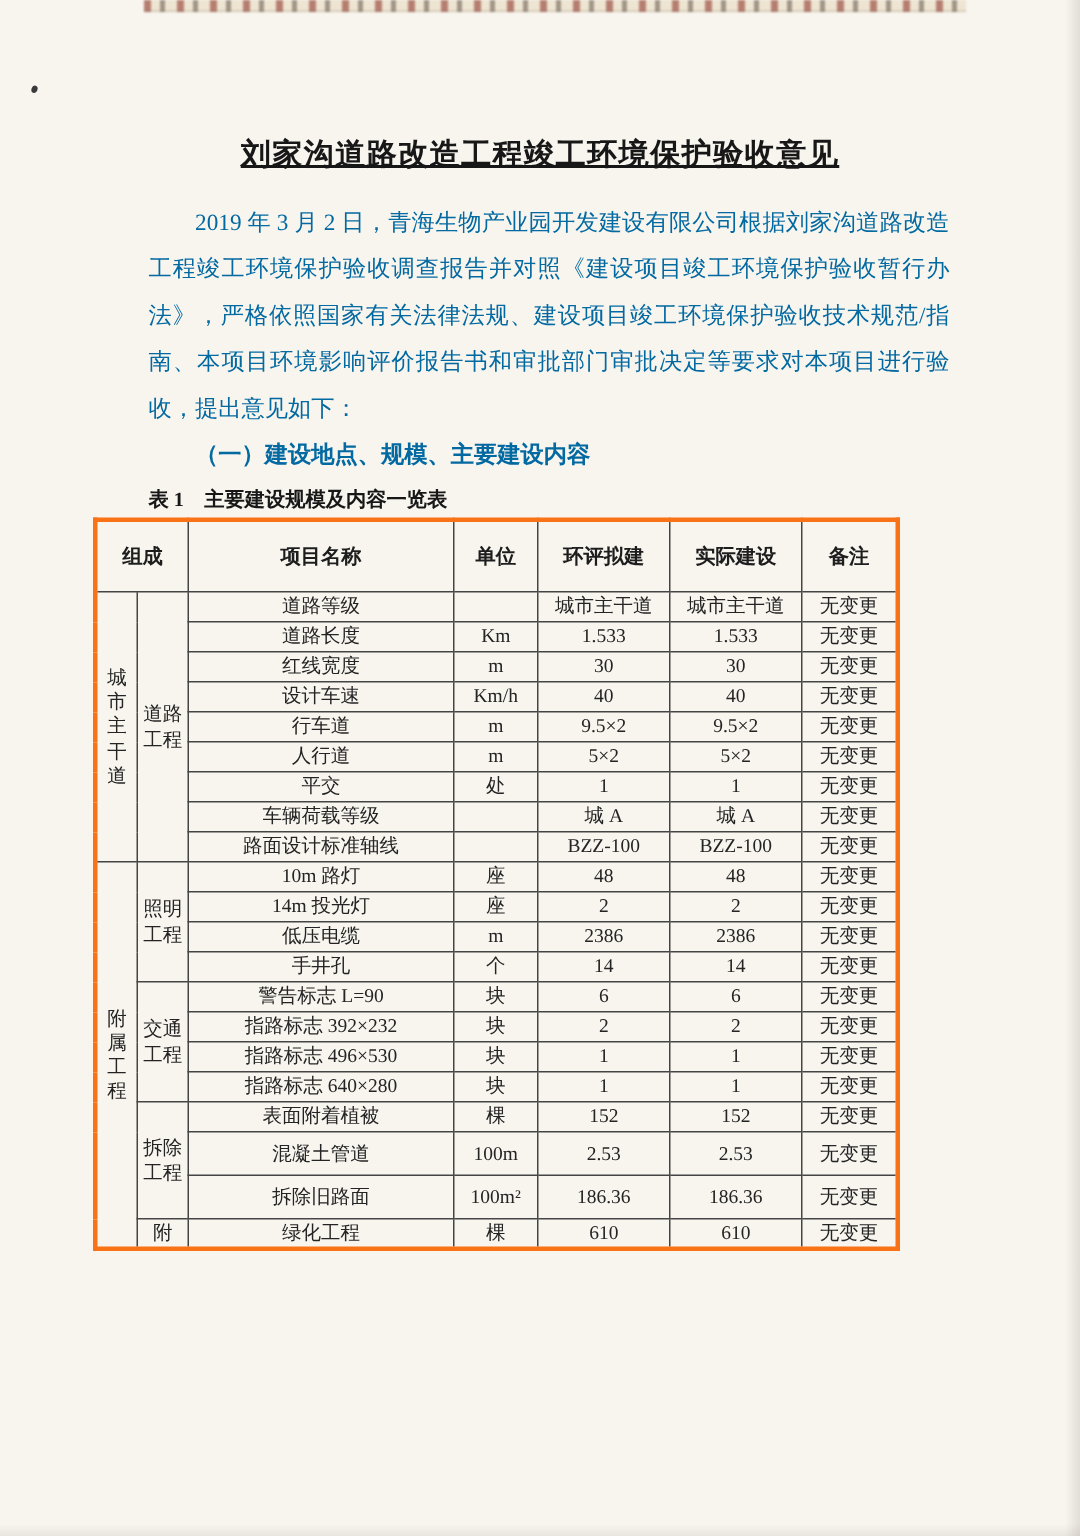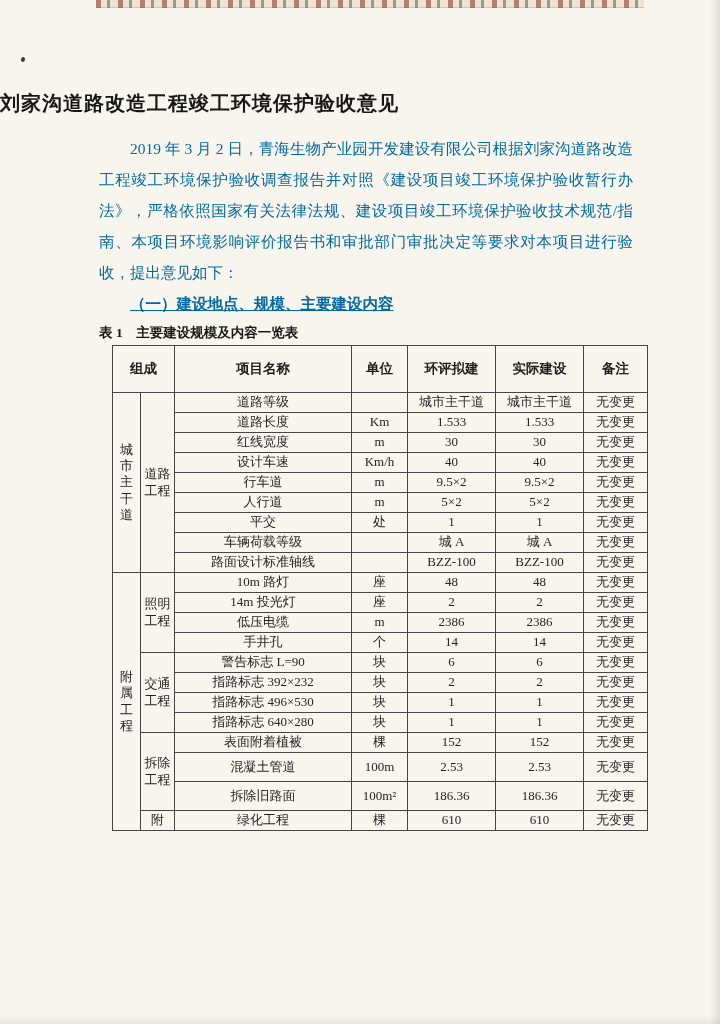"刘家沟道路改造工程竣工环境保护验收意见" .doc-title { text-align: none -> center; text-decoration: none -> underline }
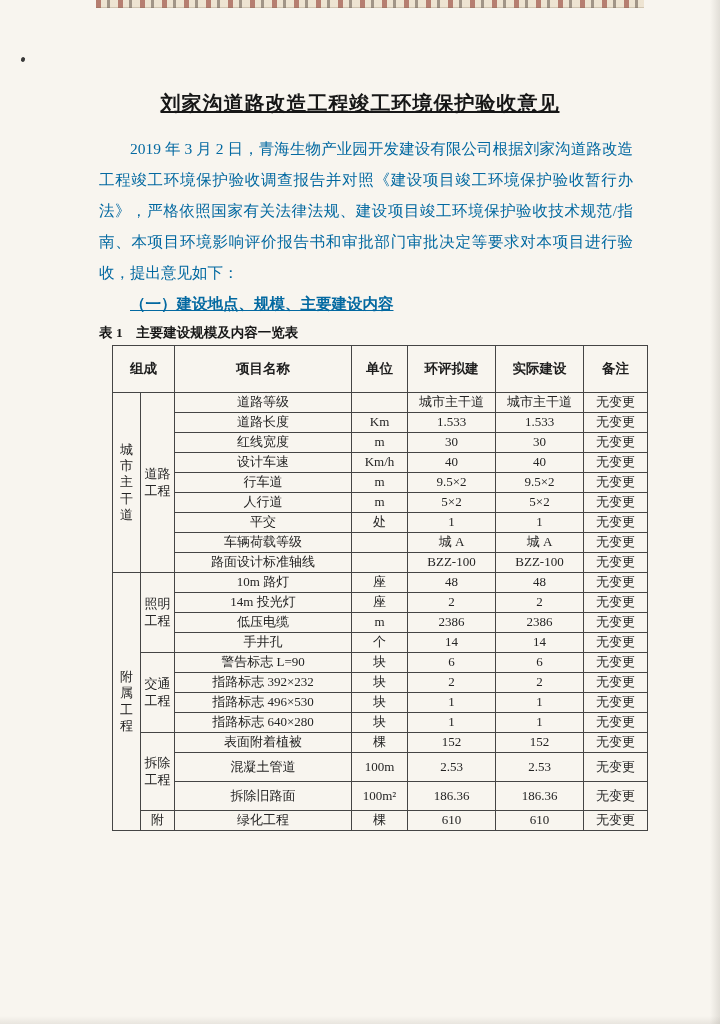"（一）建设地点、规模、主要建设内容" .subsec-heading { text-decoration: underline -> none }
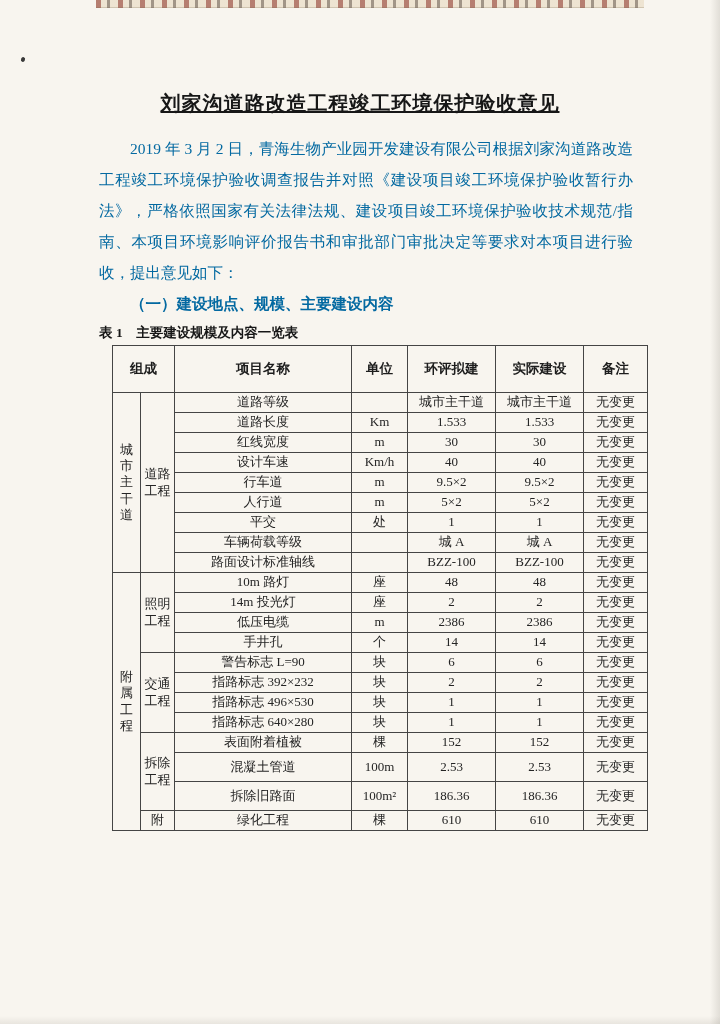"组成" table.main { border: 1px solid #f97316 -> 3px solid #f97316; margin-left: 112px -> 62px }
